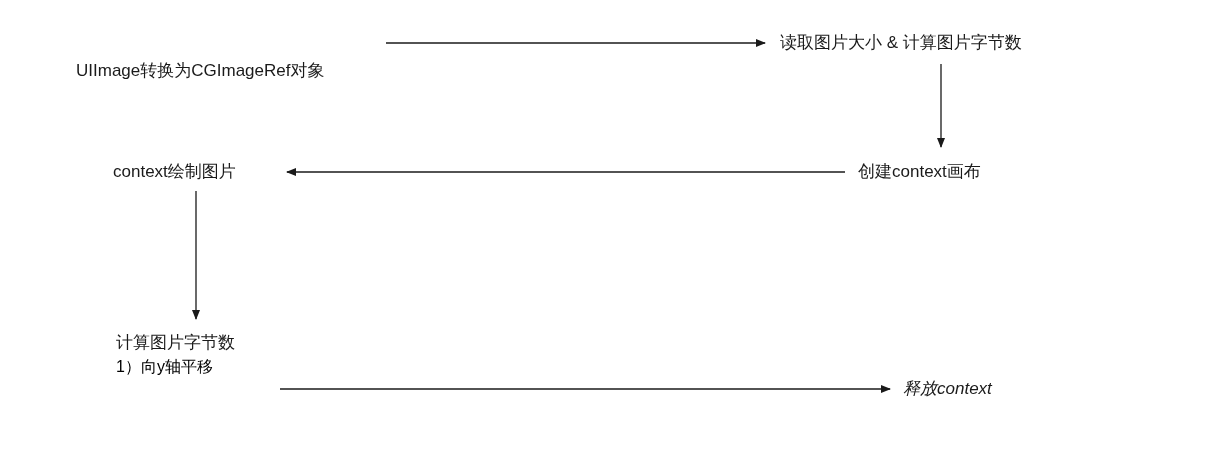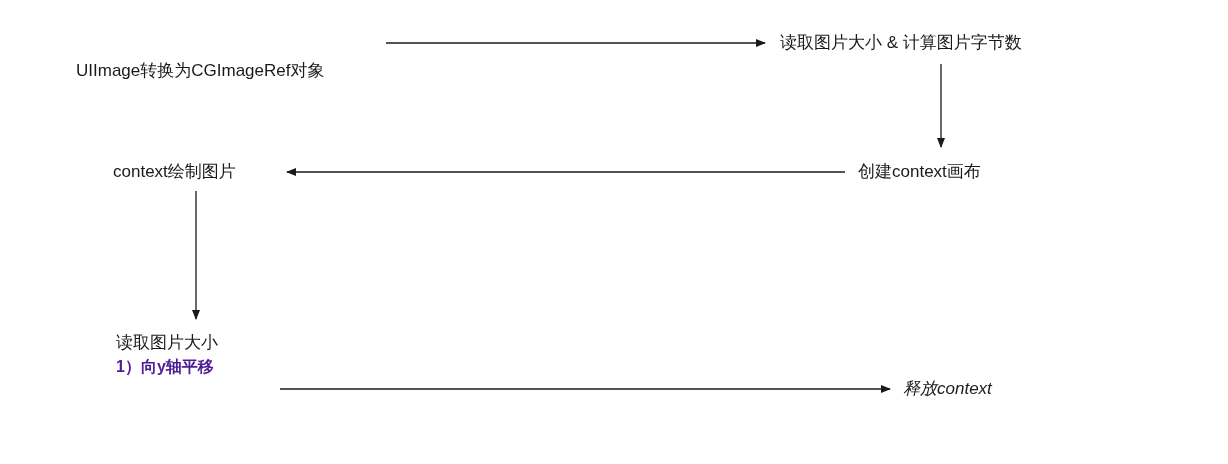"读取图片大小" div { text: 读取图片大小 -> 计算图片字节数 }
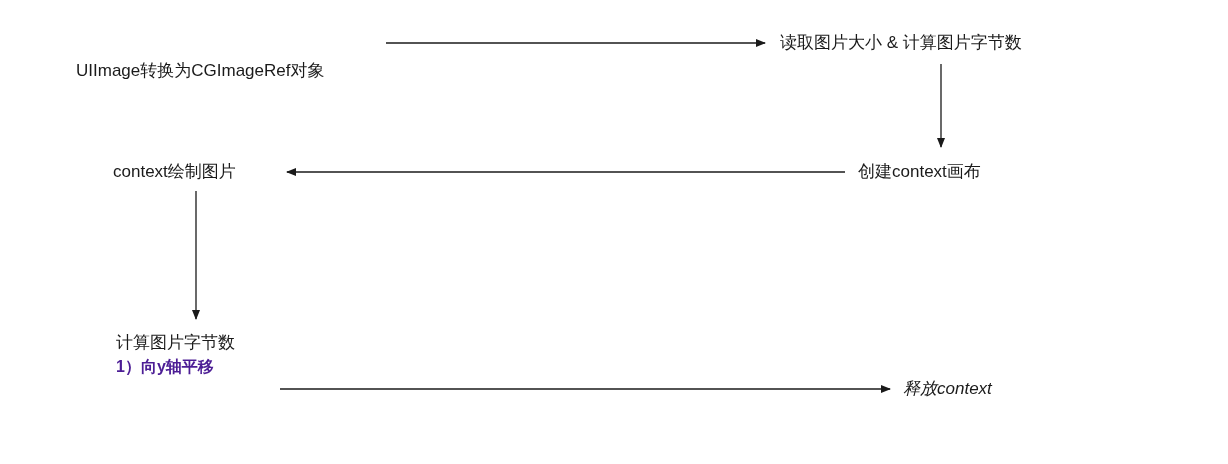"1）向y轴平移" .sub { color: #4c1d95 -> #000000; font-weight: bold -> none }
